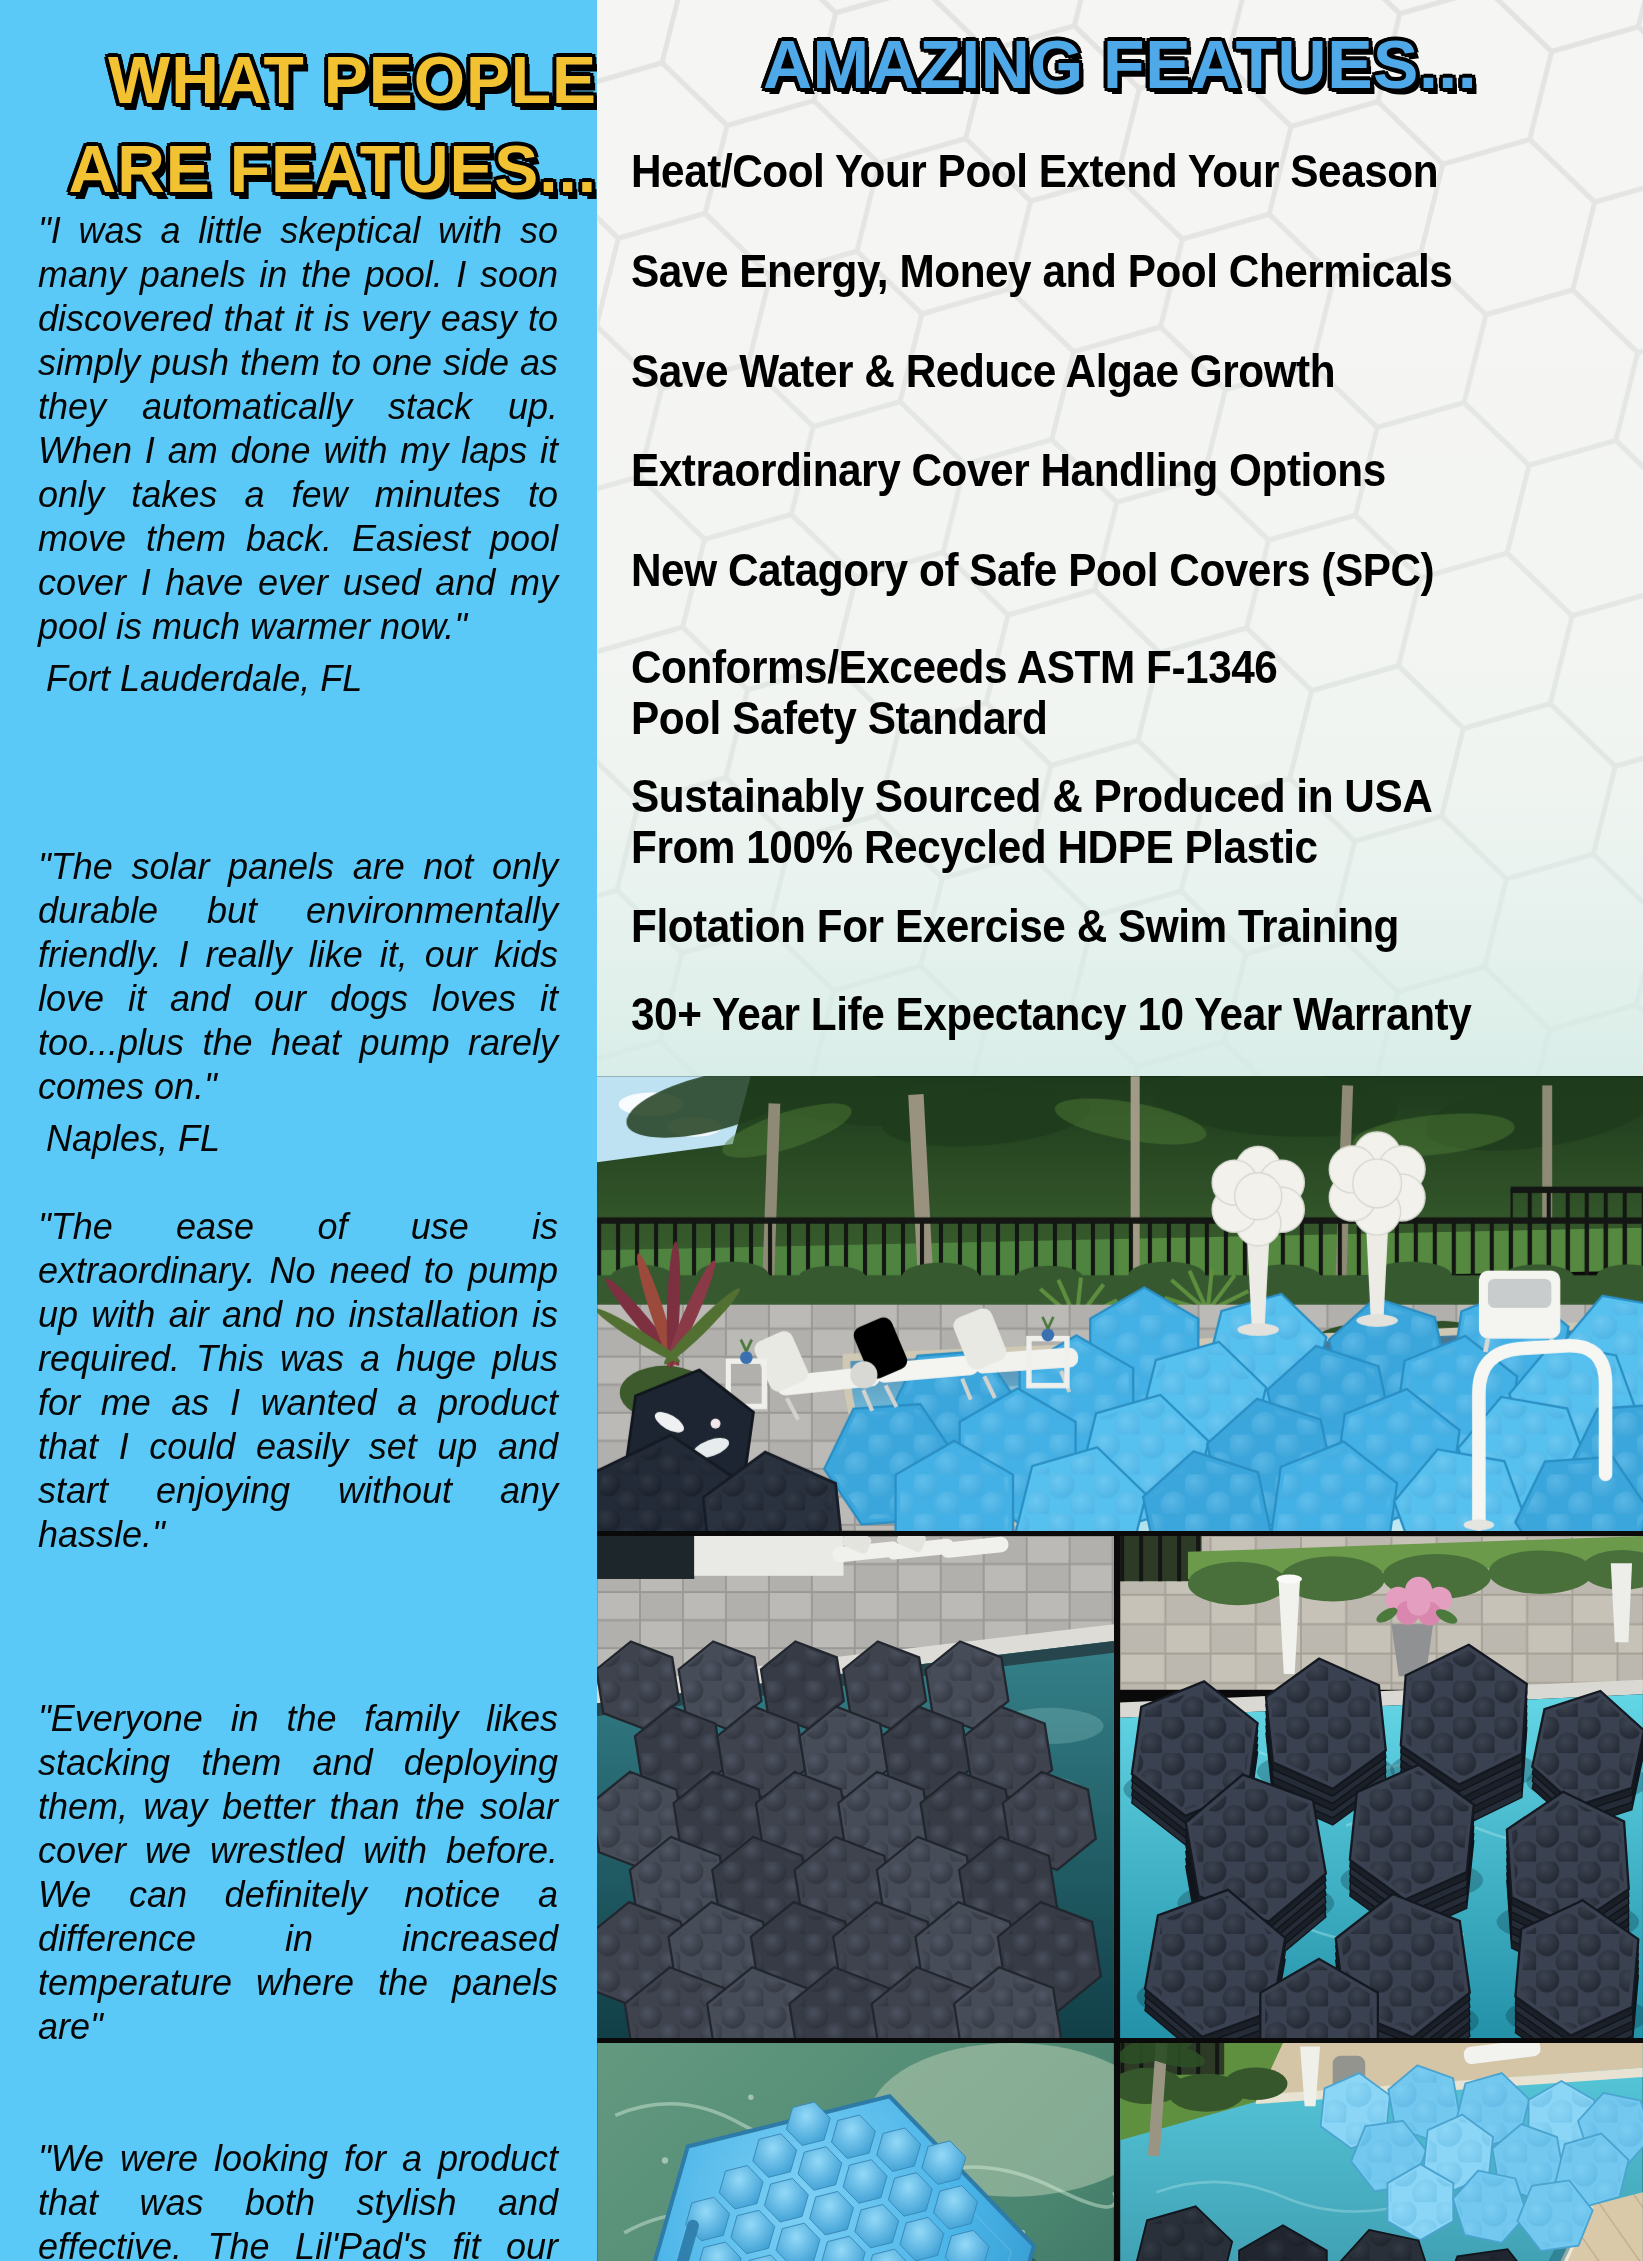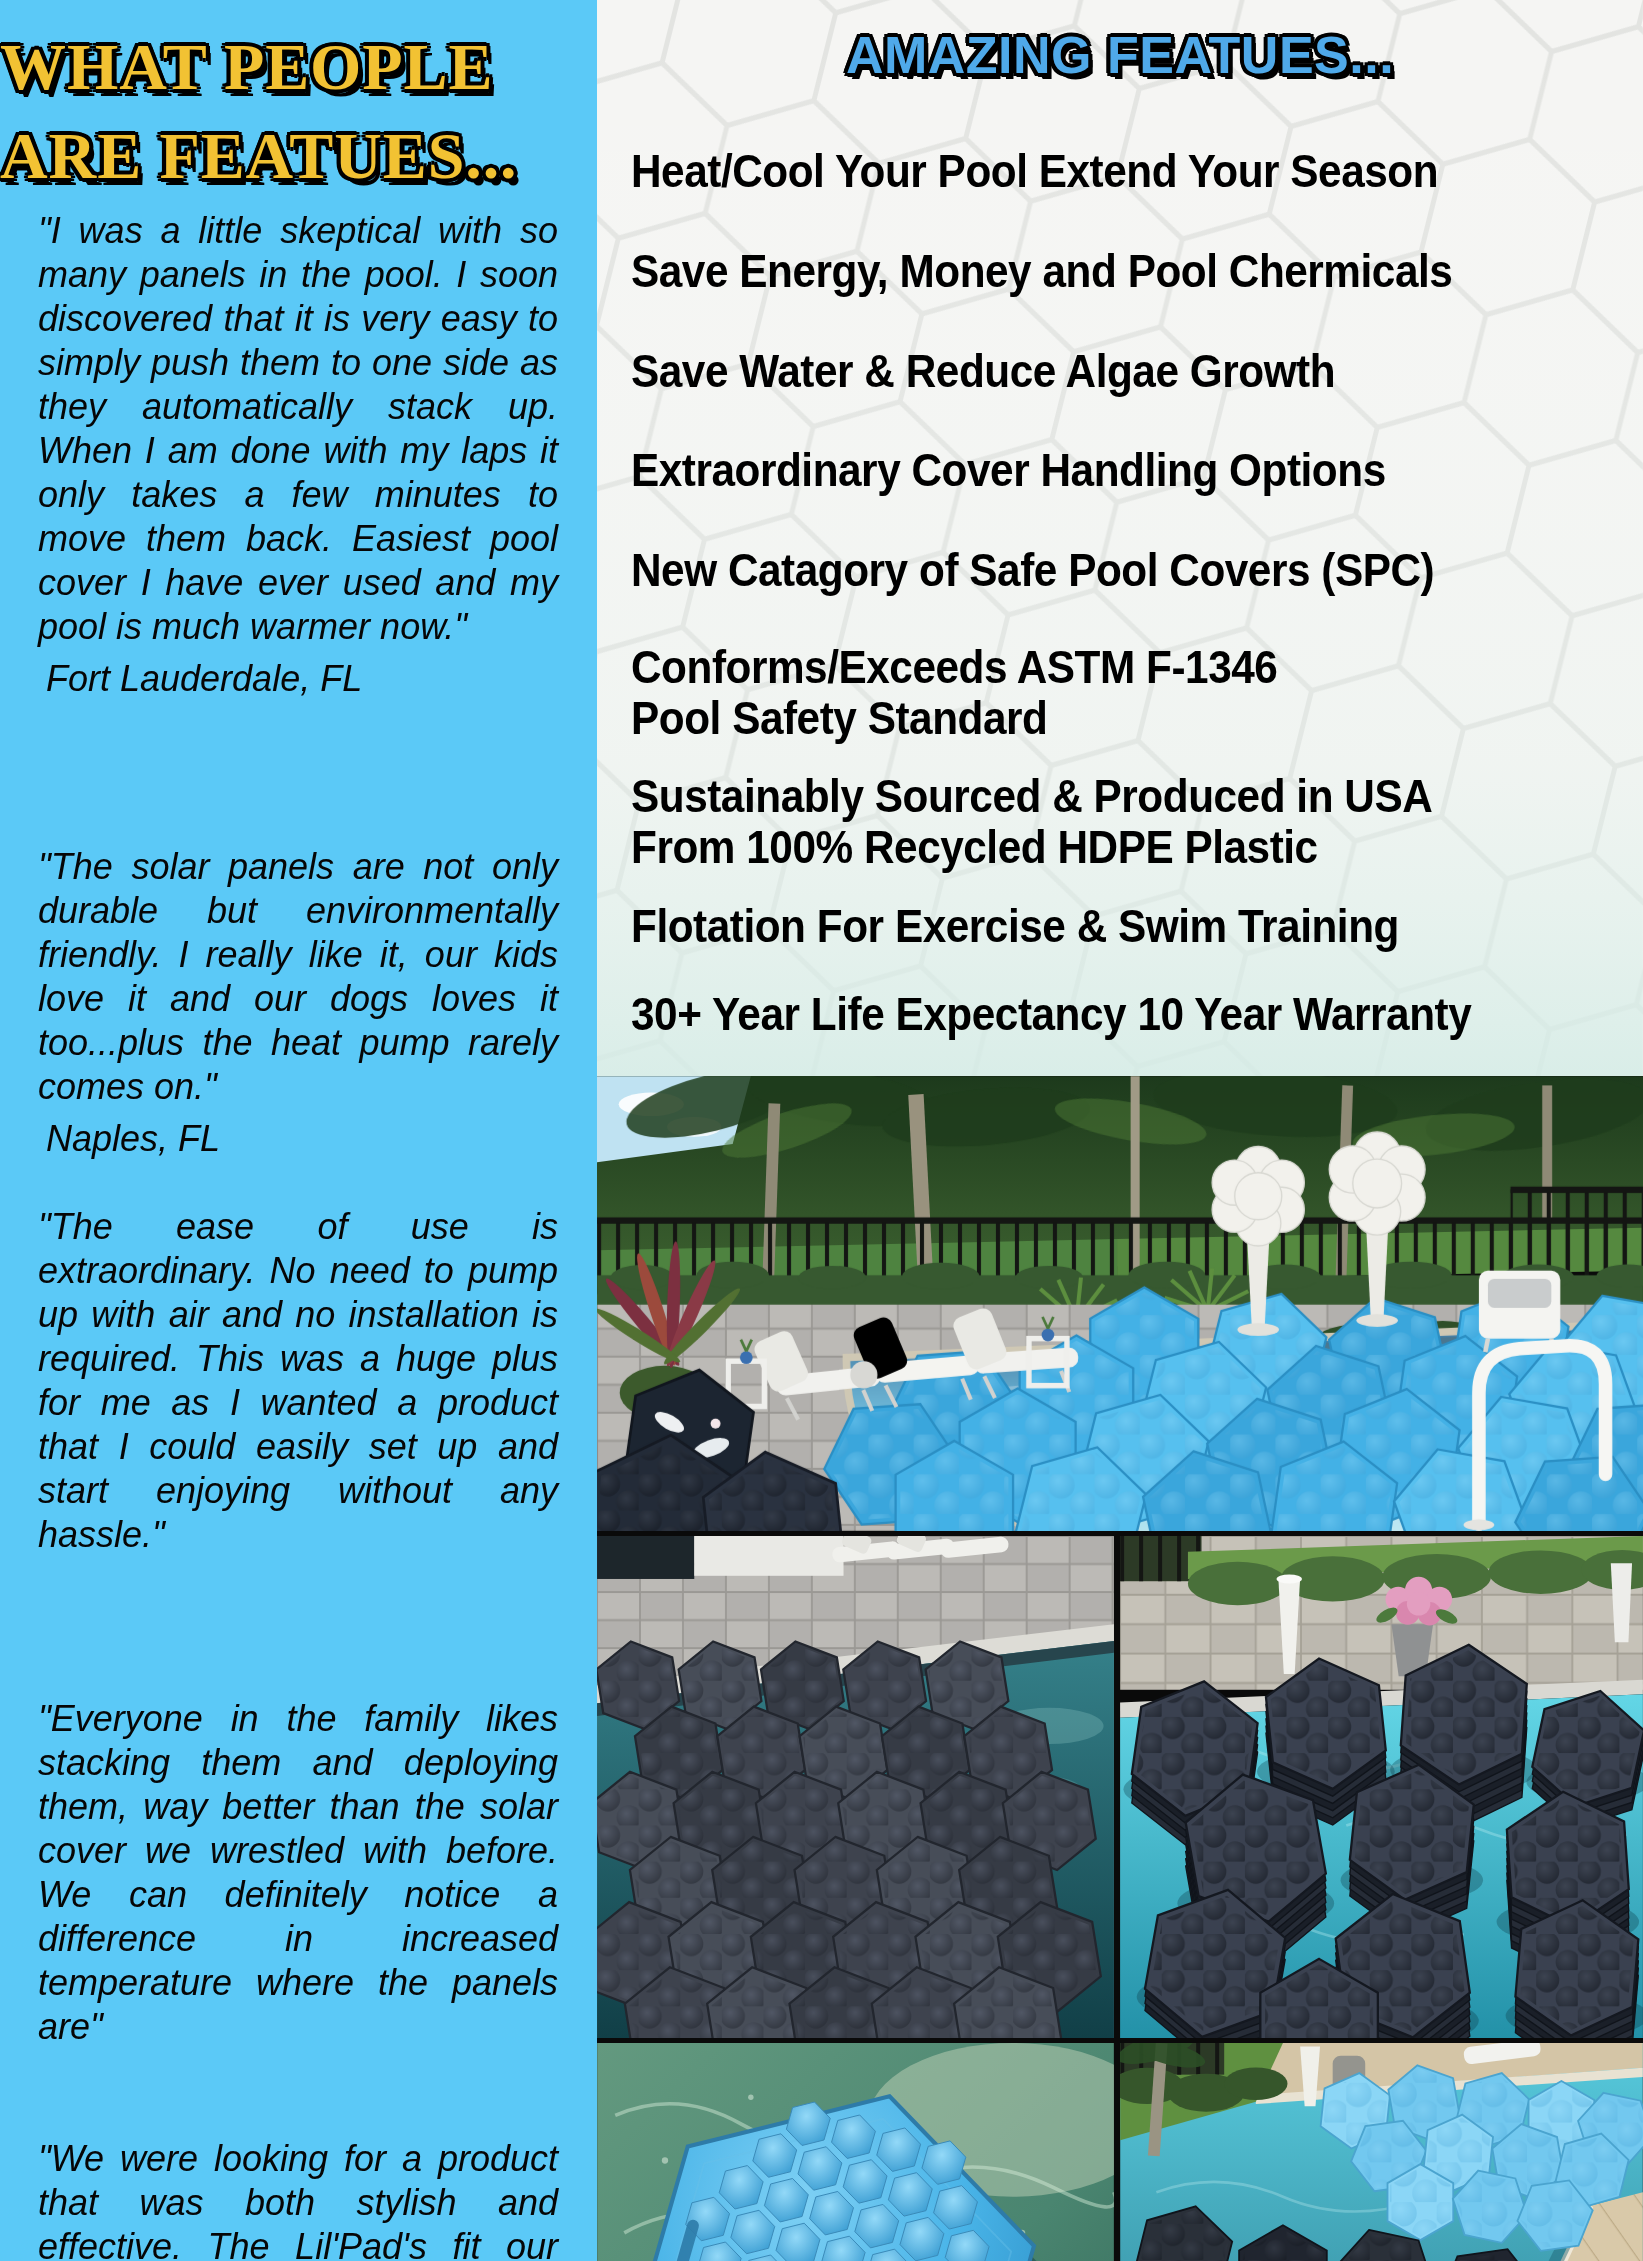"WHAT PEOPLE" .left-title { font-family: Liberation Serif, serif -> none; text-align: left -> right; top: 22px -> 36px }
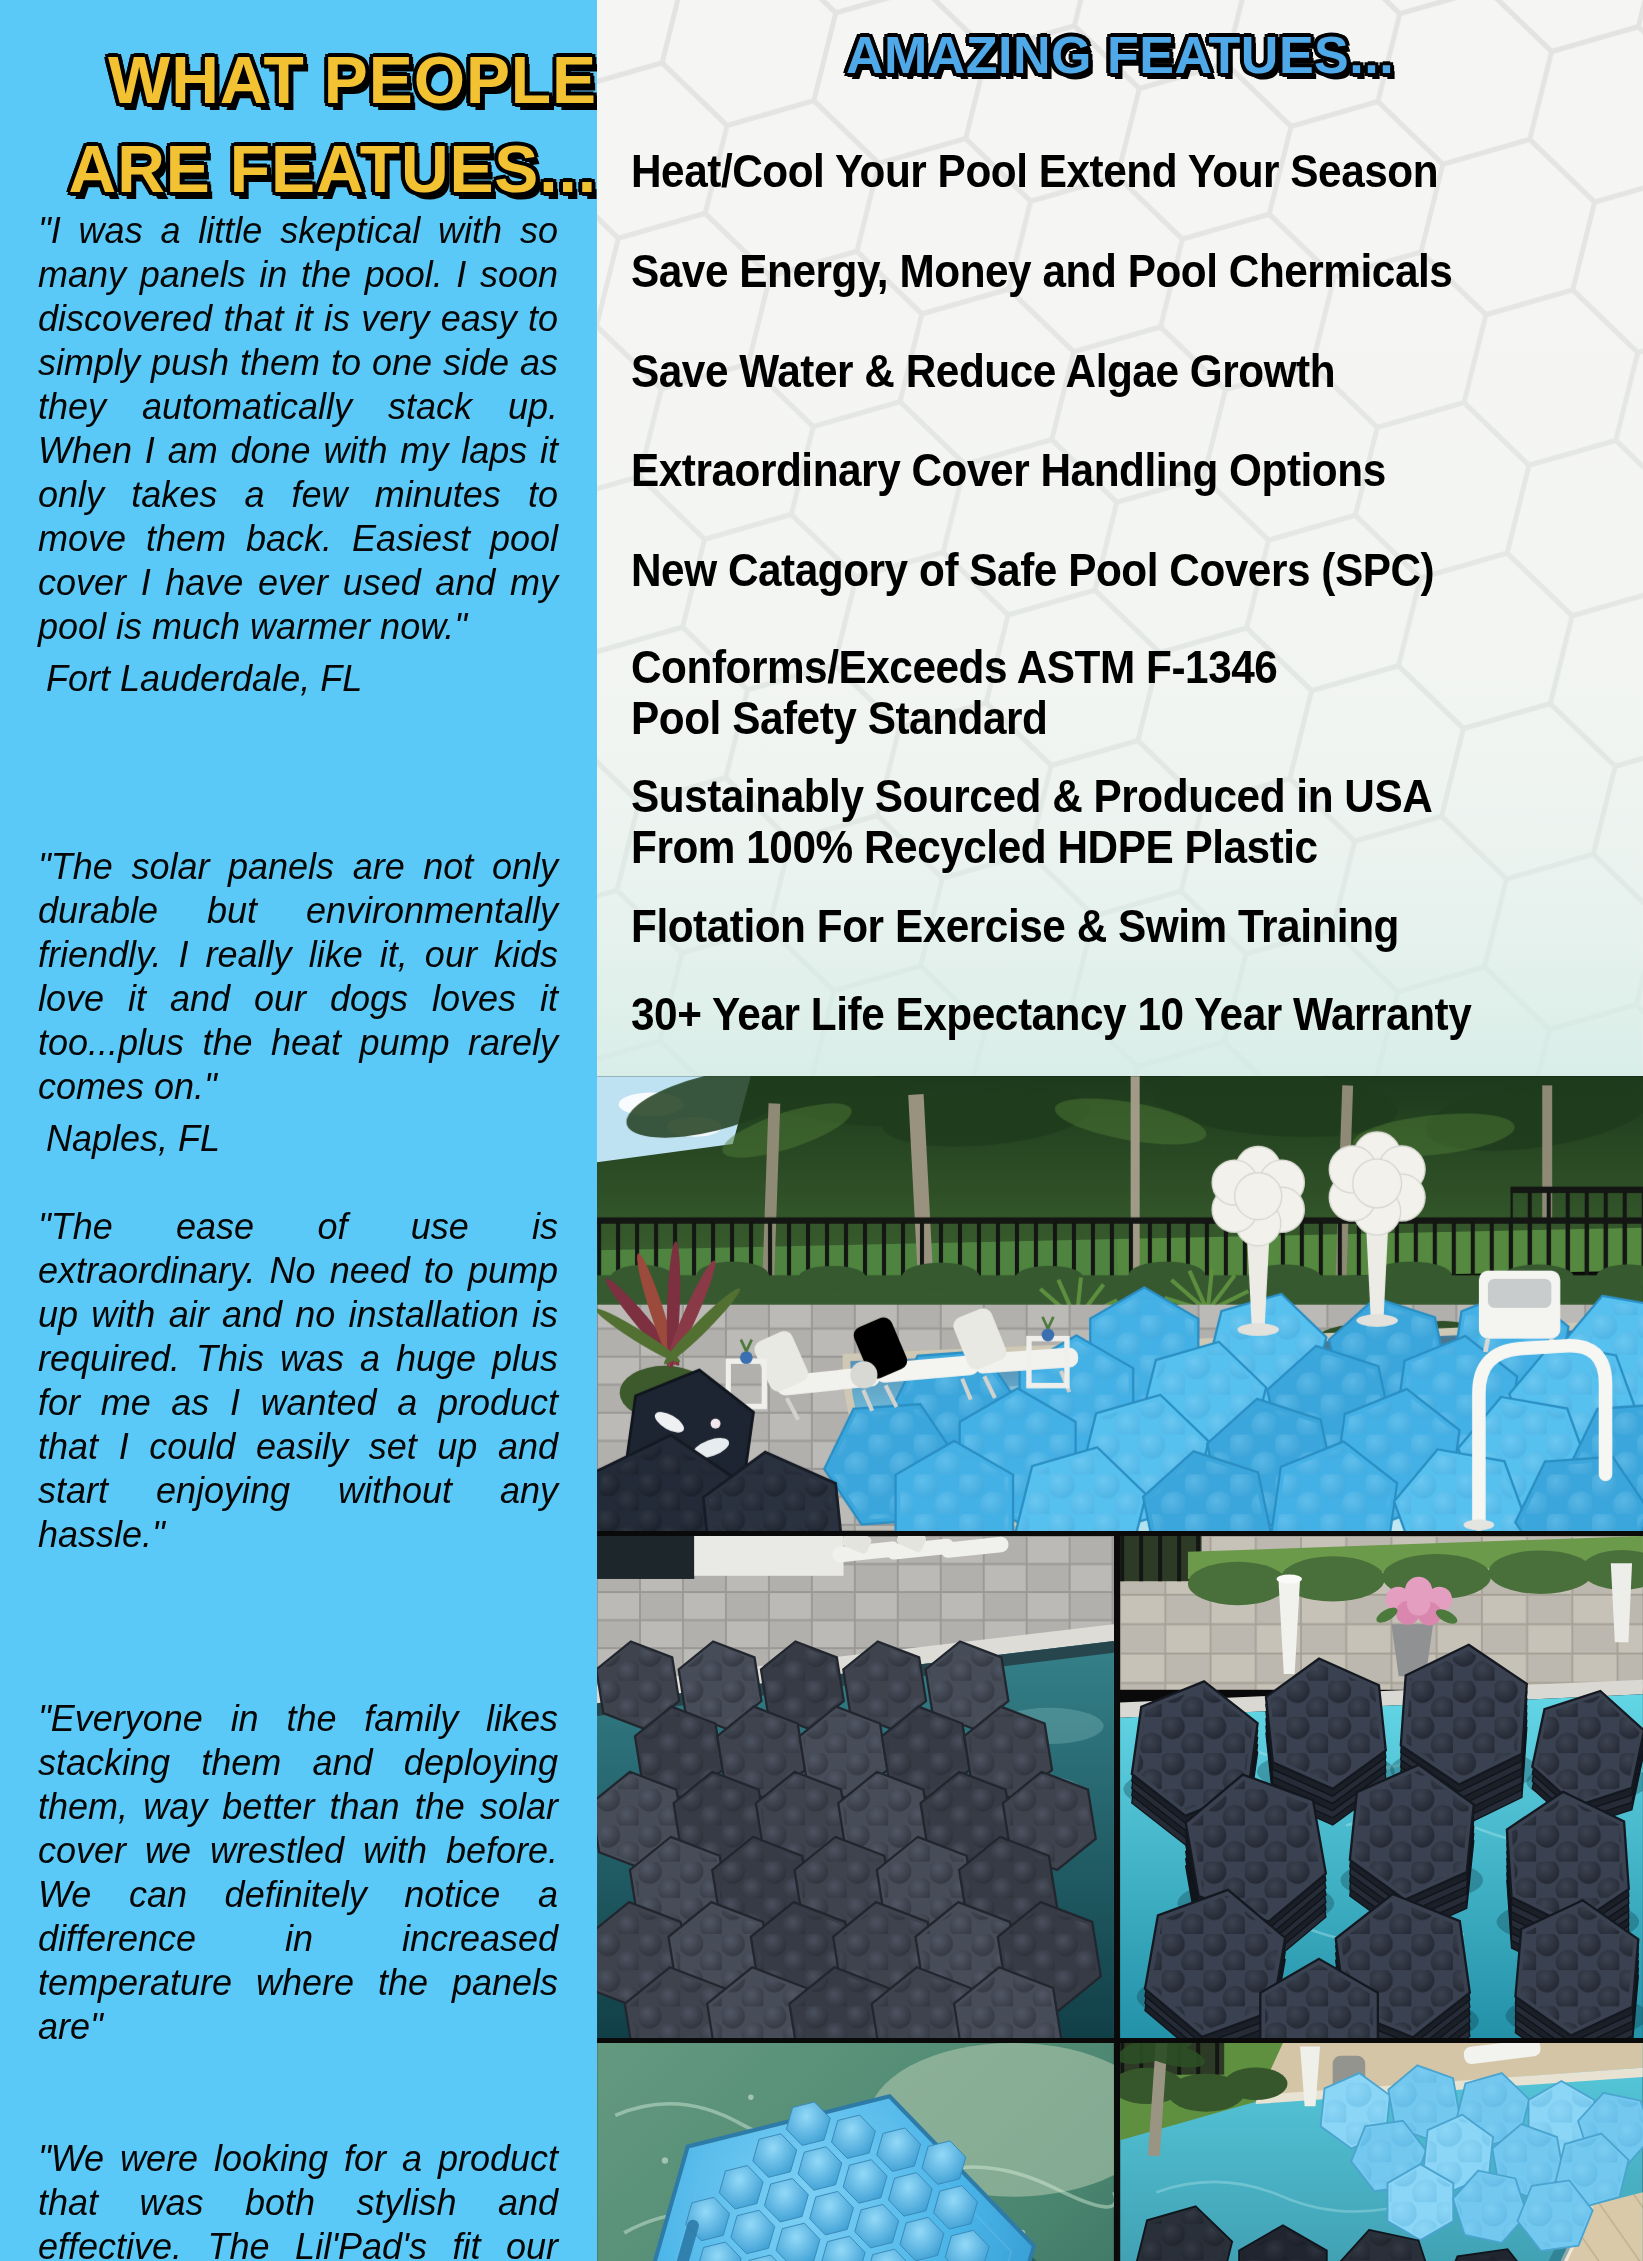"AMAZING FEATUES..." .right-title { font-size: 52px -> 68px }
